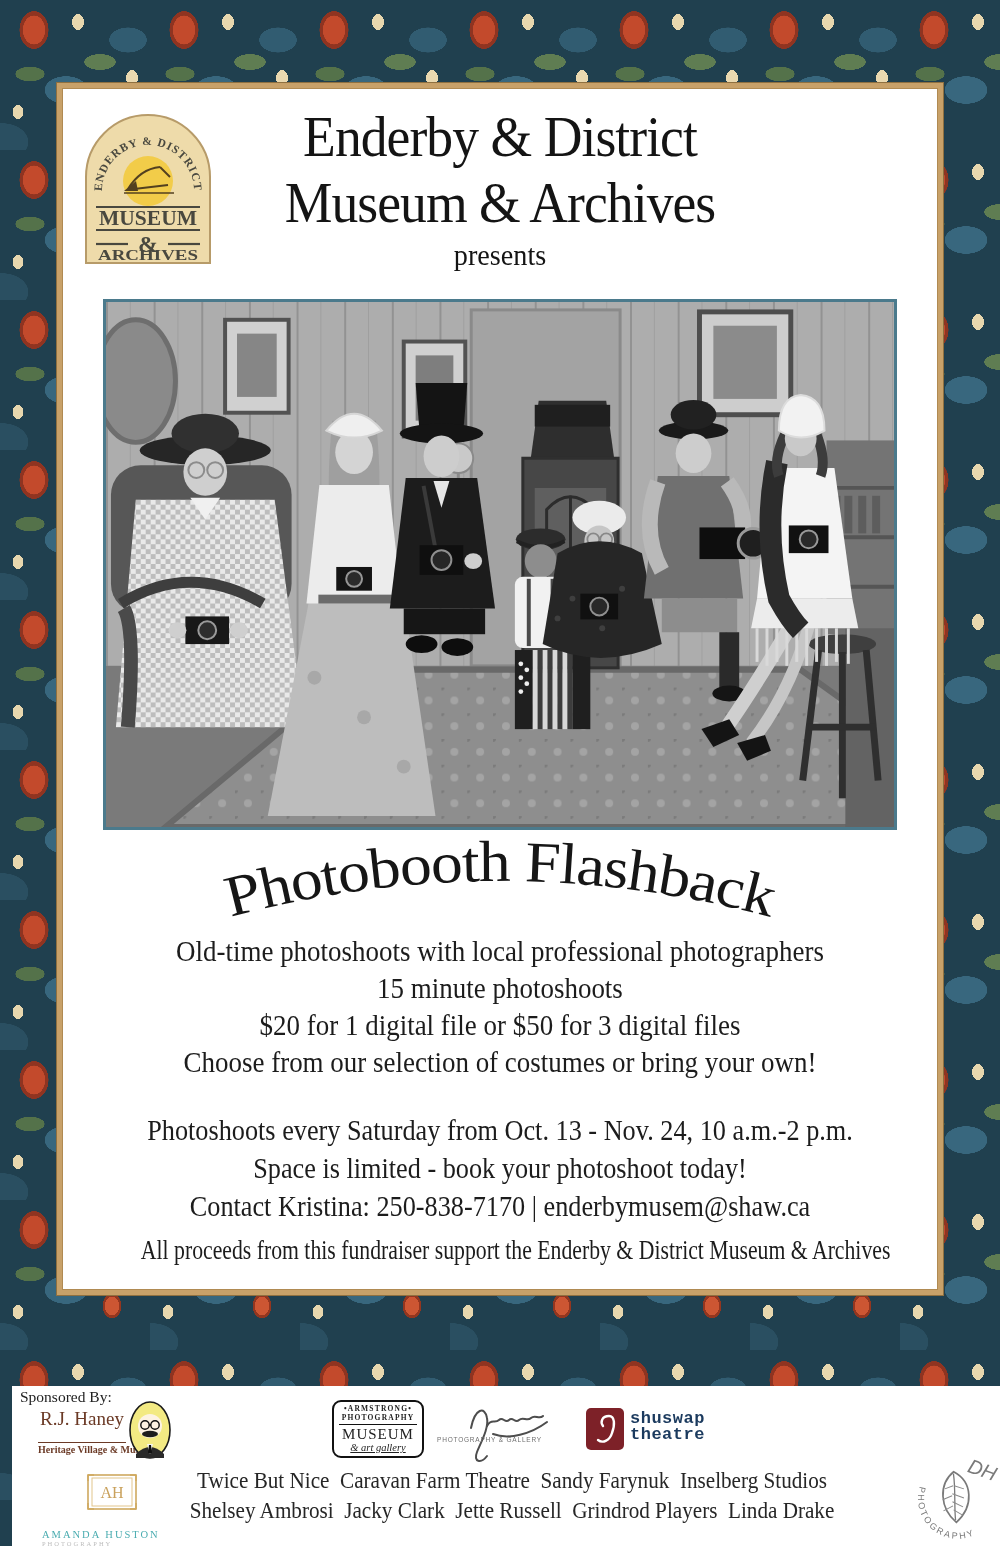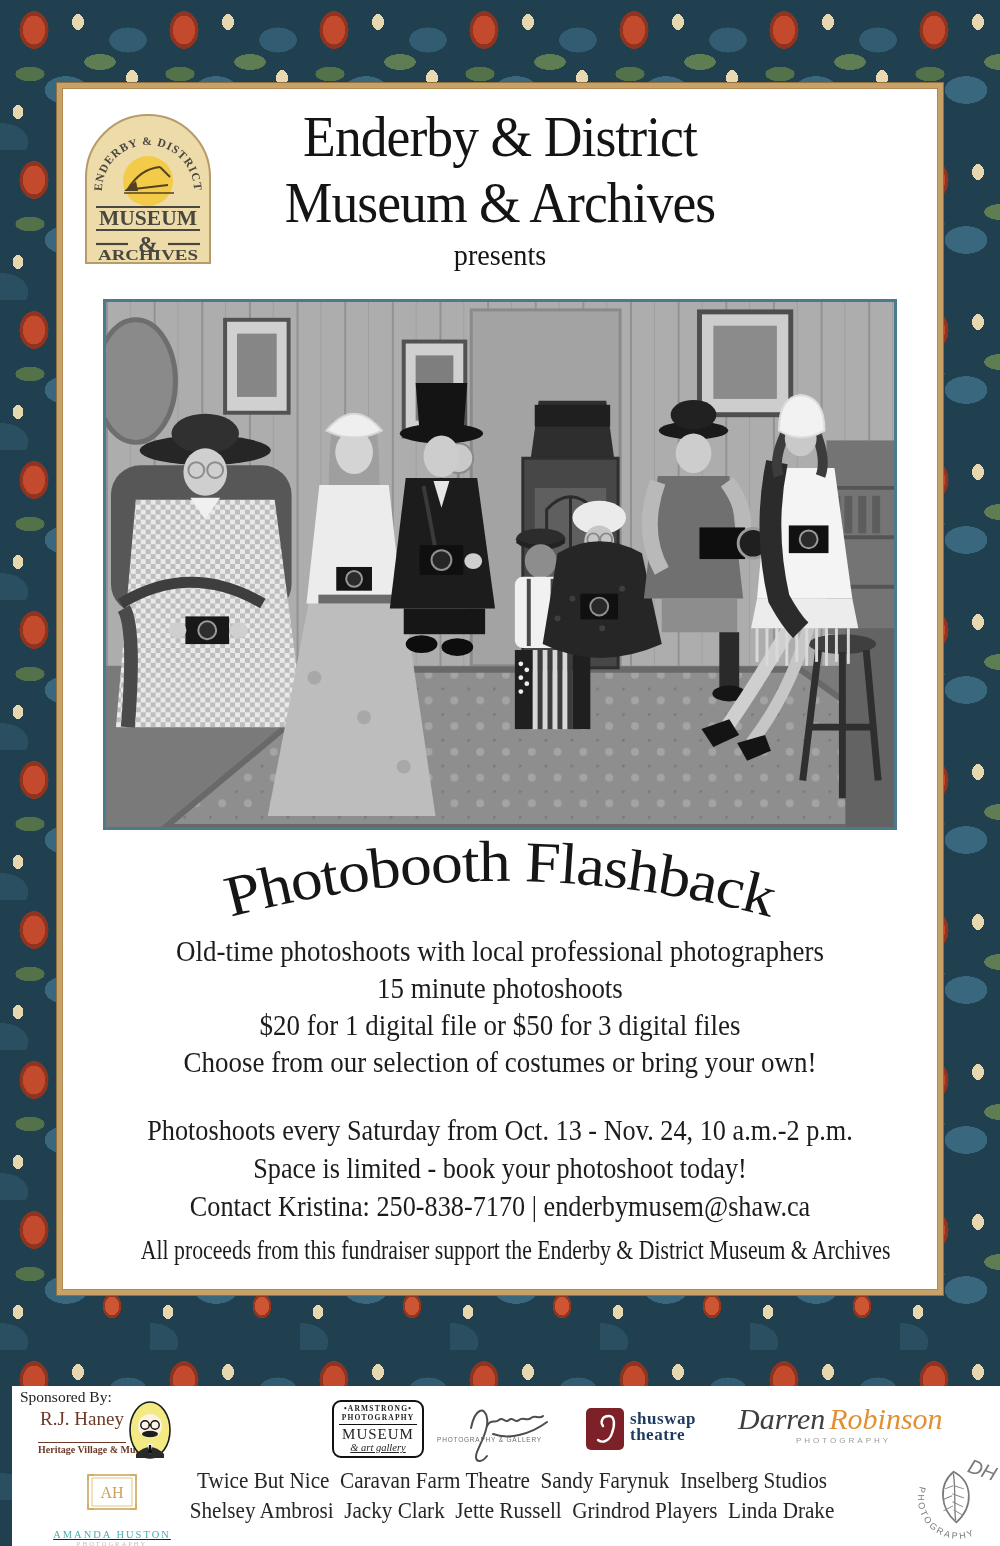"shuswap" .shu { font-family: Liberation Serif, serif -> Liberation Mono, monospace }
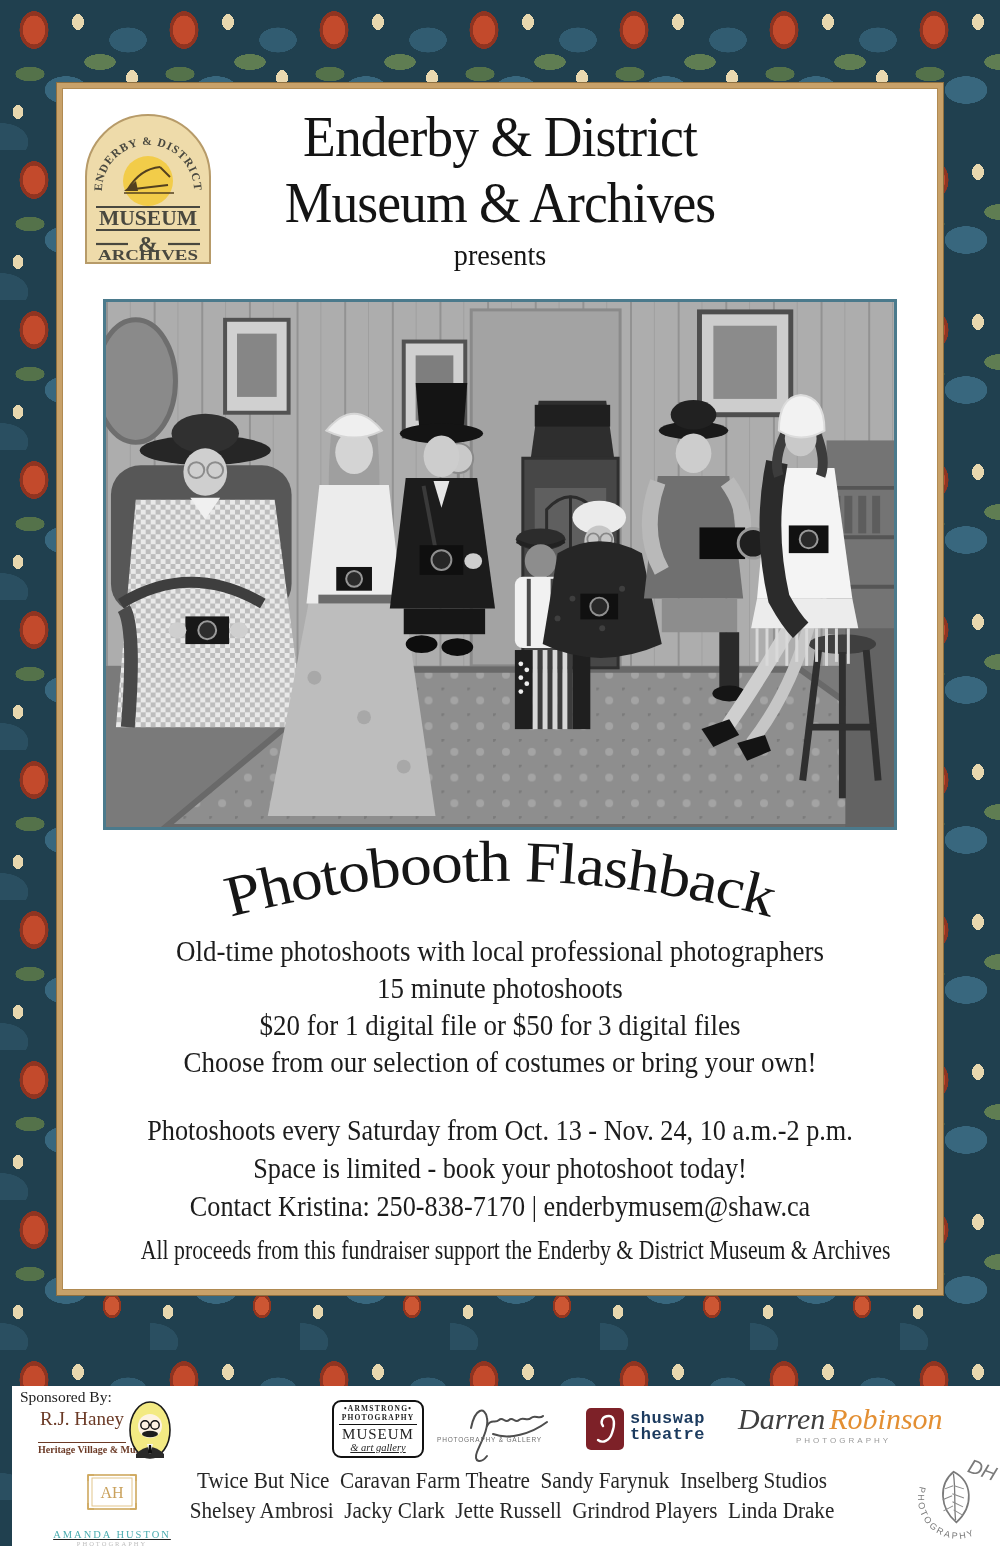"Darren Robinson" div.sp-item { html: <div> <span>Darren</span> <span>Robinson</span> <div>PHOTOGRAPHY</div> </div> -> none }
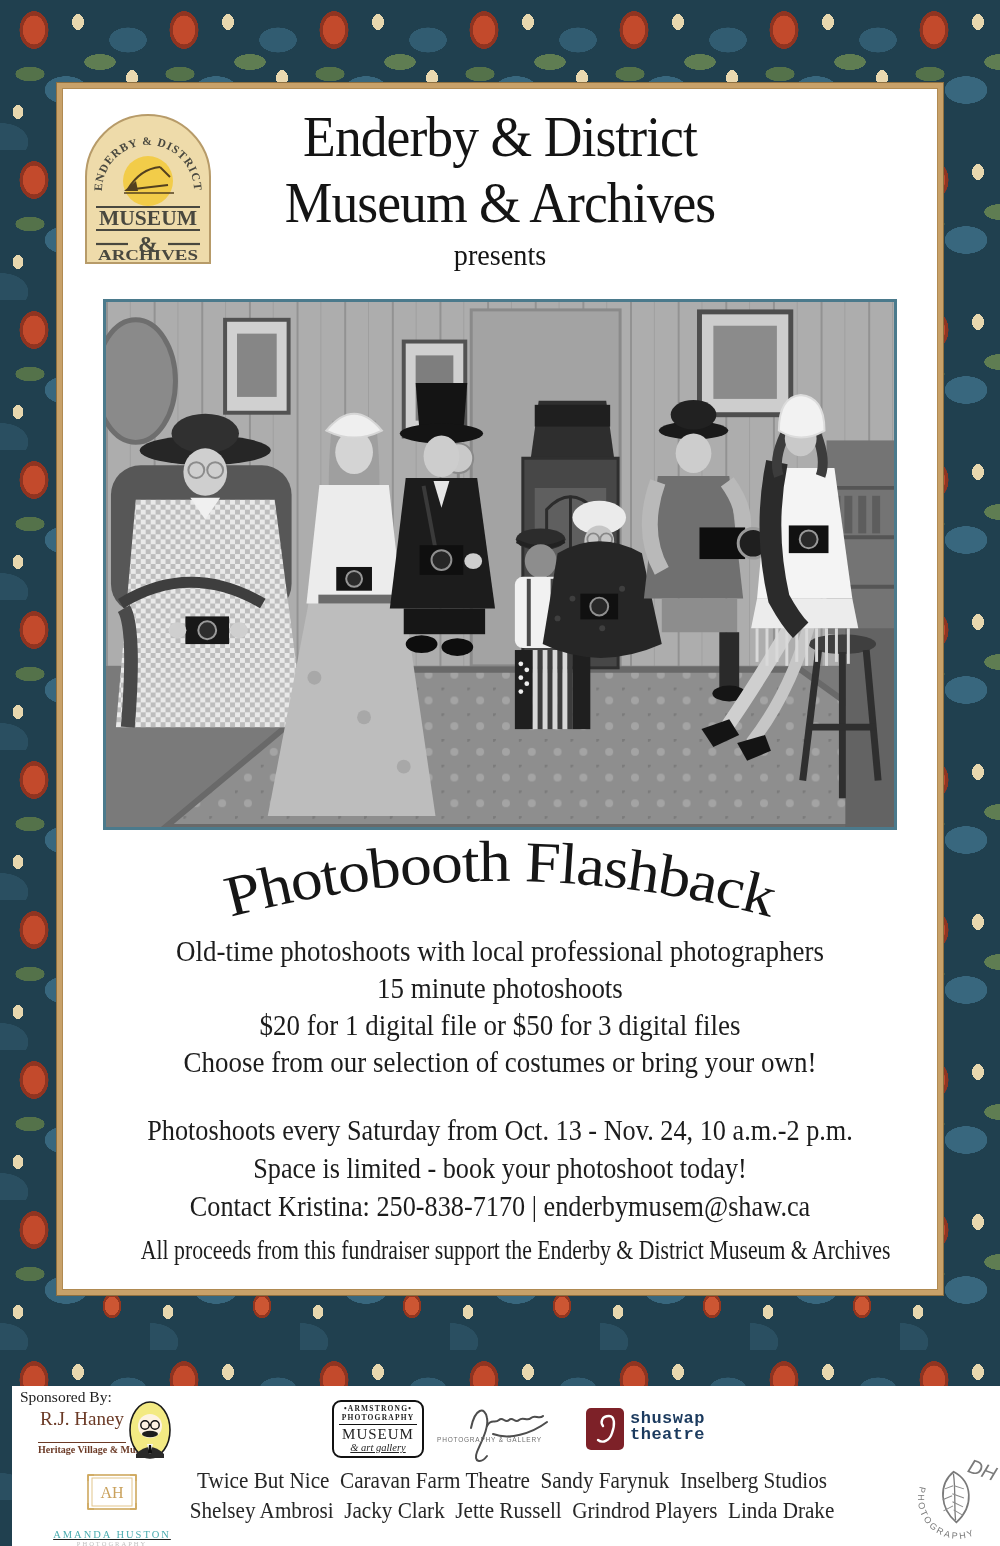"AH" .ah { text-align: center -> none; text-decoration: underline -> none }
